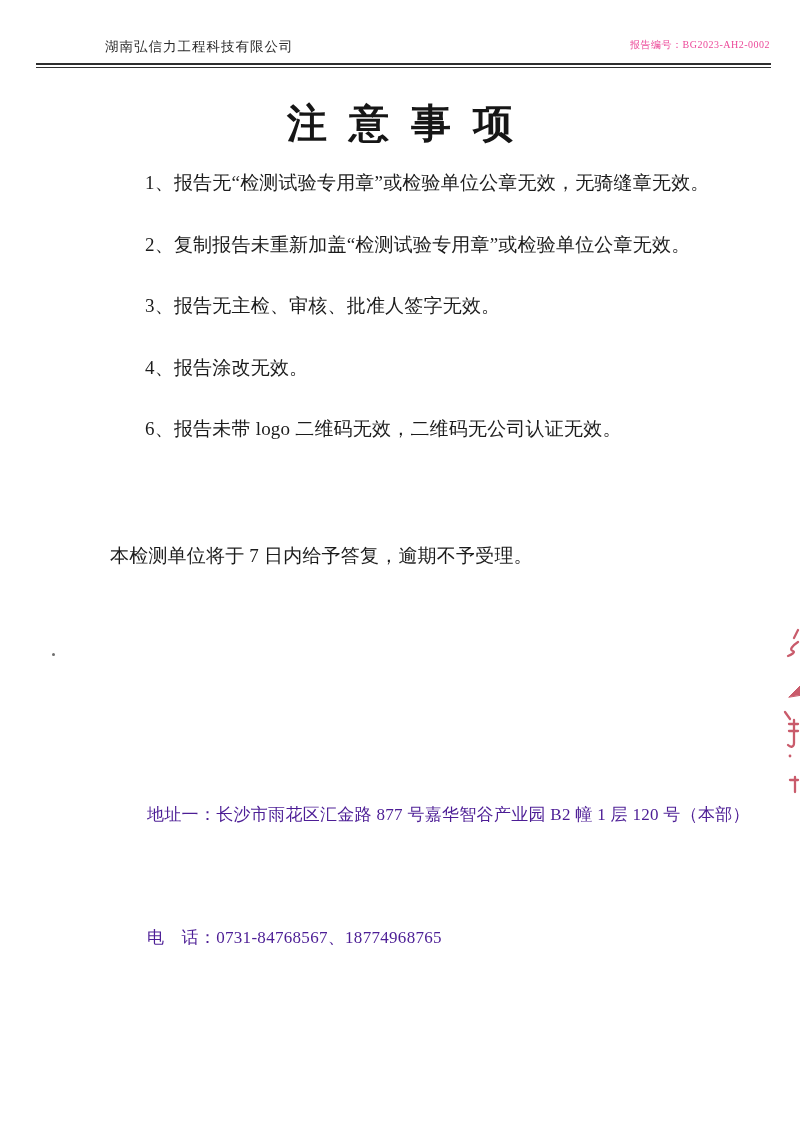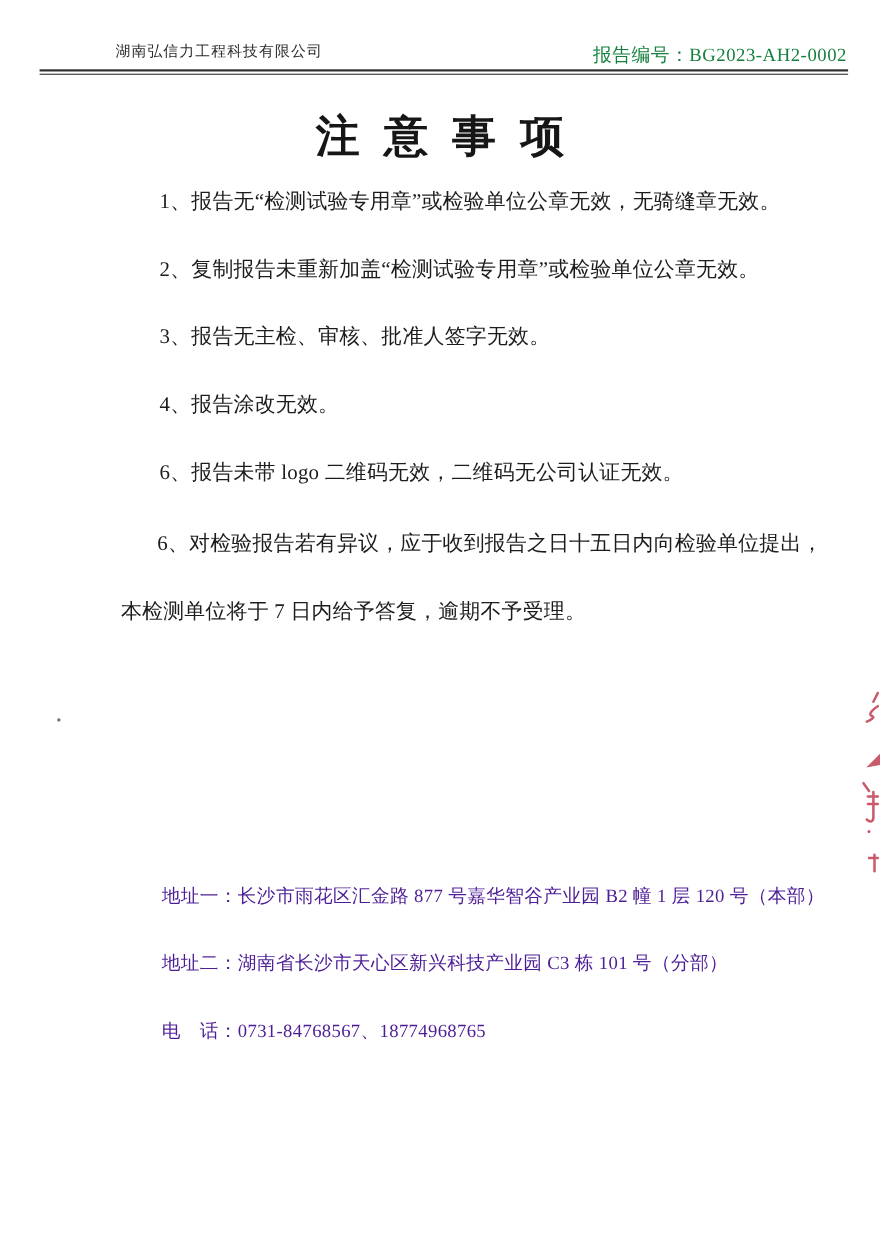"报告编号：BG2023-AH2-0002" .hdr-right { color: #15803d -> #ec4899; font-size: 17px -> 10px }
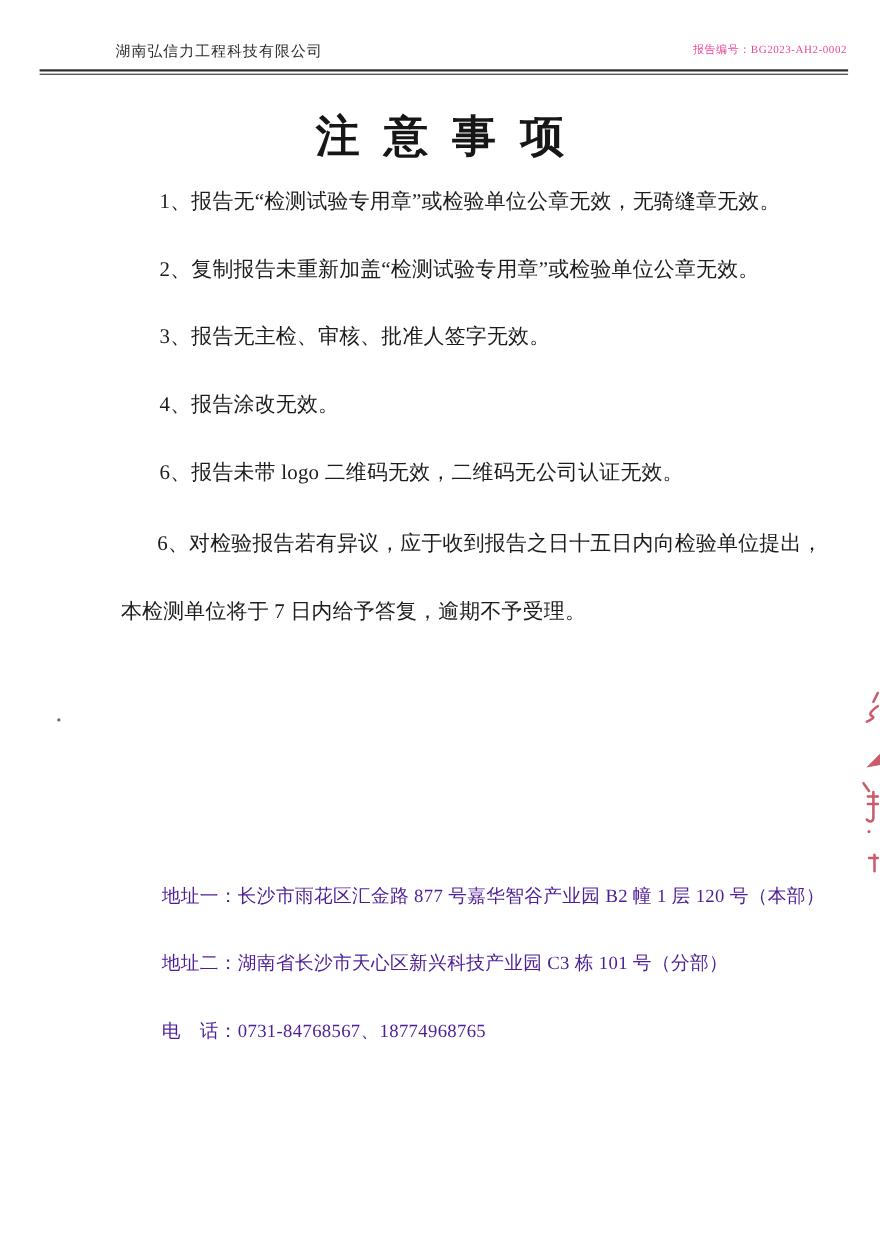"6、对检验报告若有异议，应于收到报告之日十五日内向检验单位提出，" div.note { html: <div>6、对检验报告若有异议，应于收到报告之日十五日内向检验单位提出，</div> -> none }
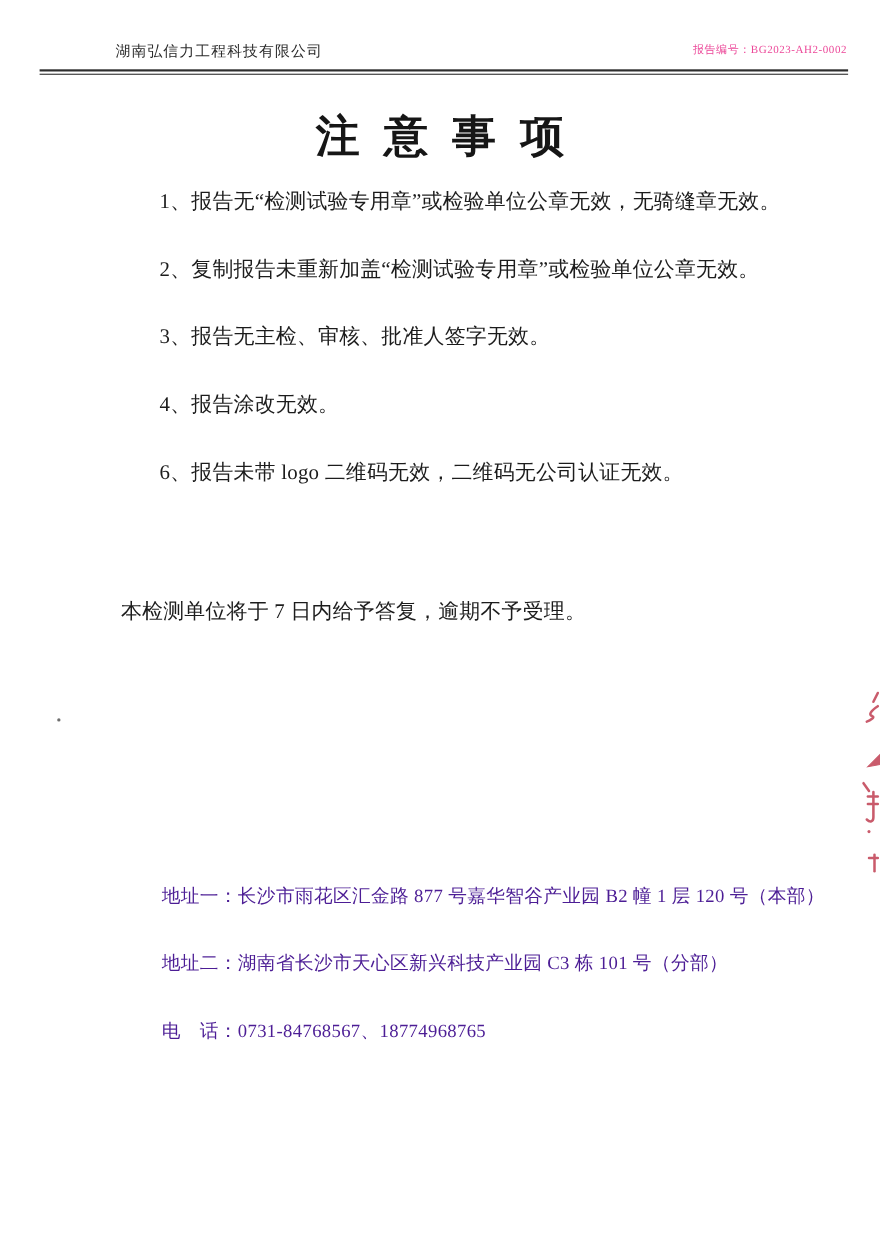"地址二：湖南省长沙市天心区新兴科技产业园 C3 栋 101 号（分部）" div.footer-line { html: <div>地址二：湖南省长沙市天心区新兴科技产业园 C3 栋 101 号（分部）</div> -> none }
